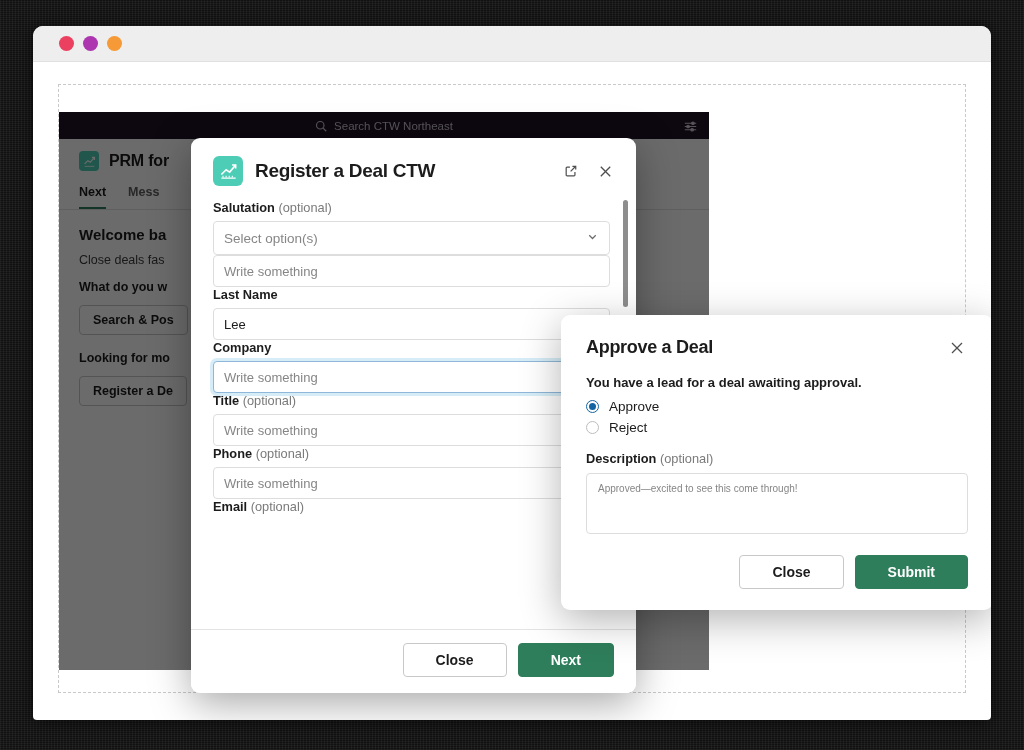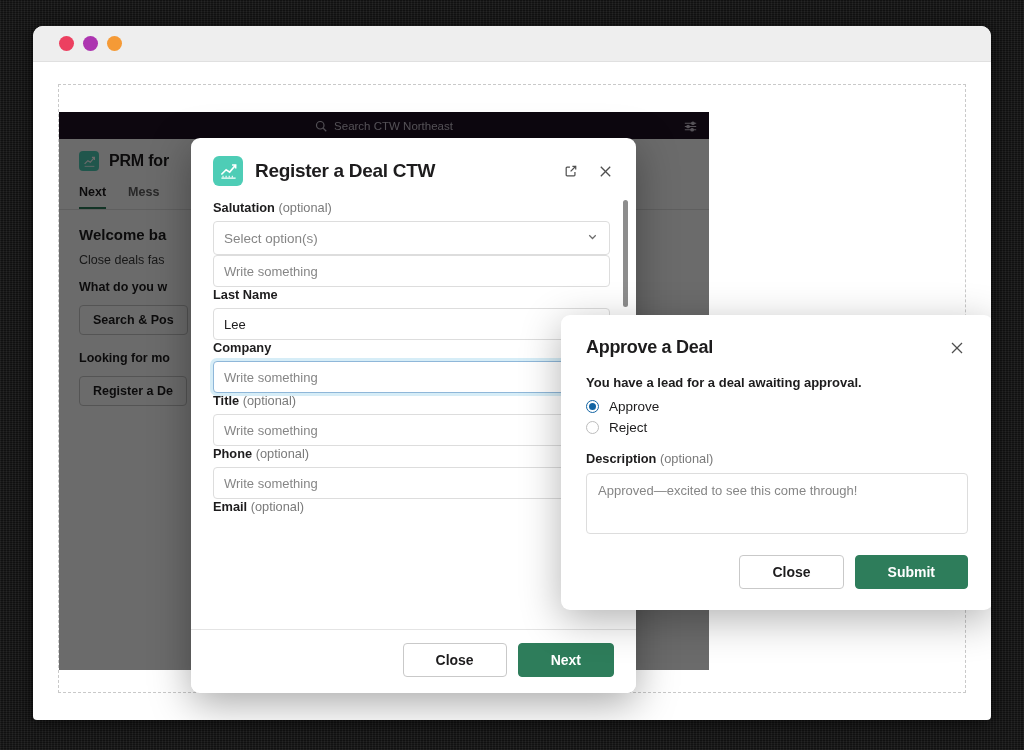"Approved—excited to see this come" #approve-textarea { font-size: 13px -> 10px }
